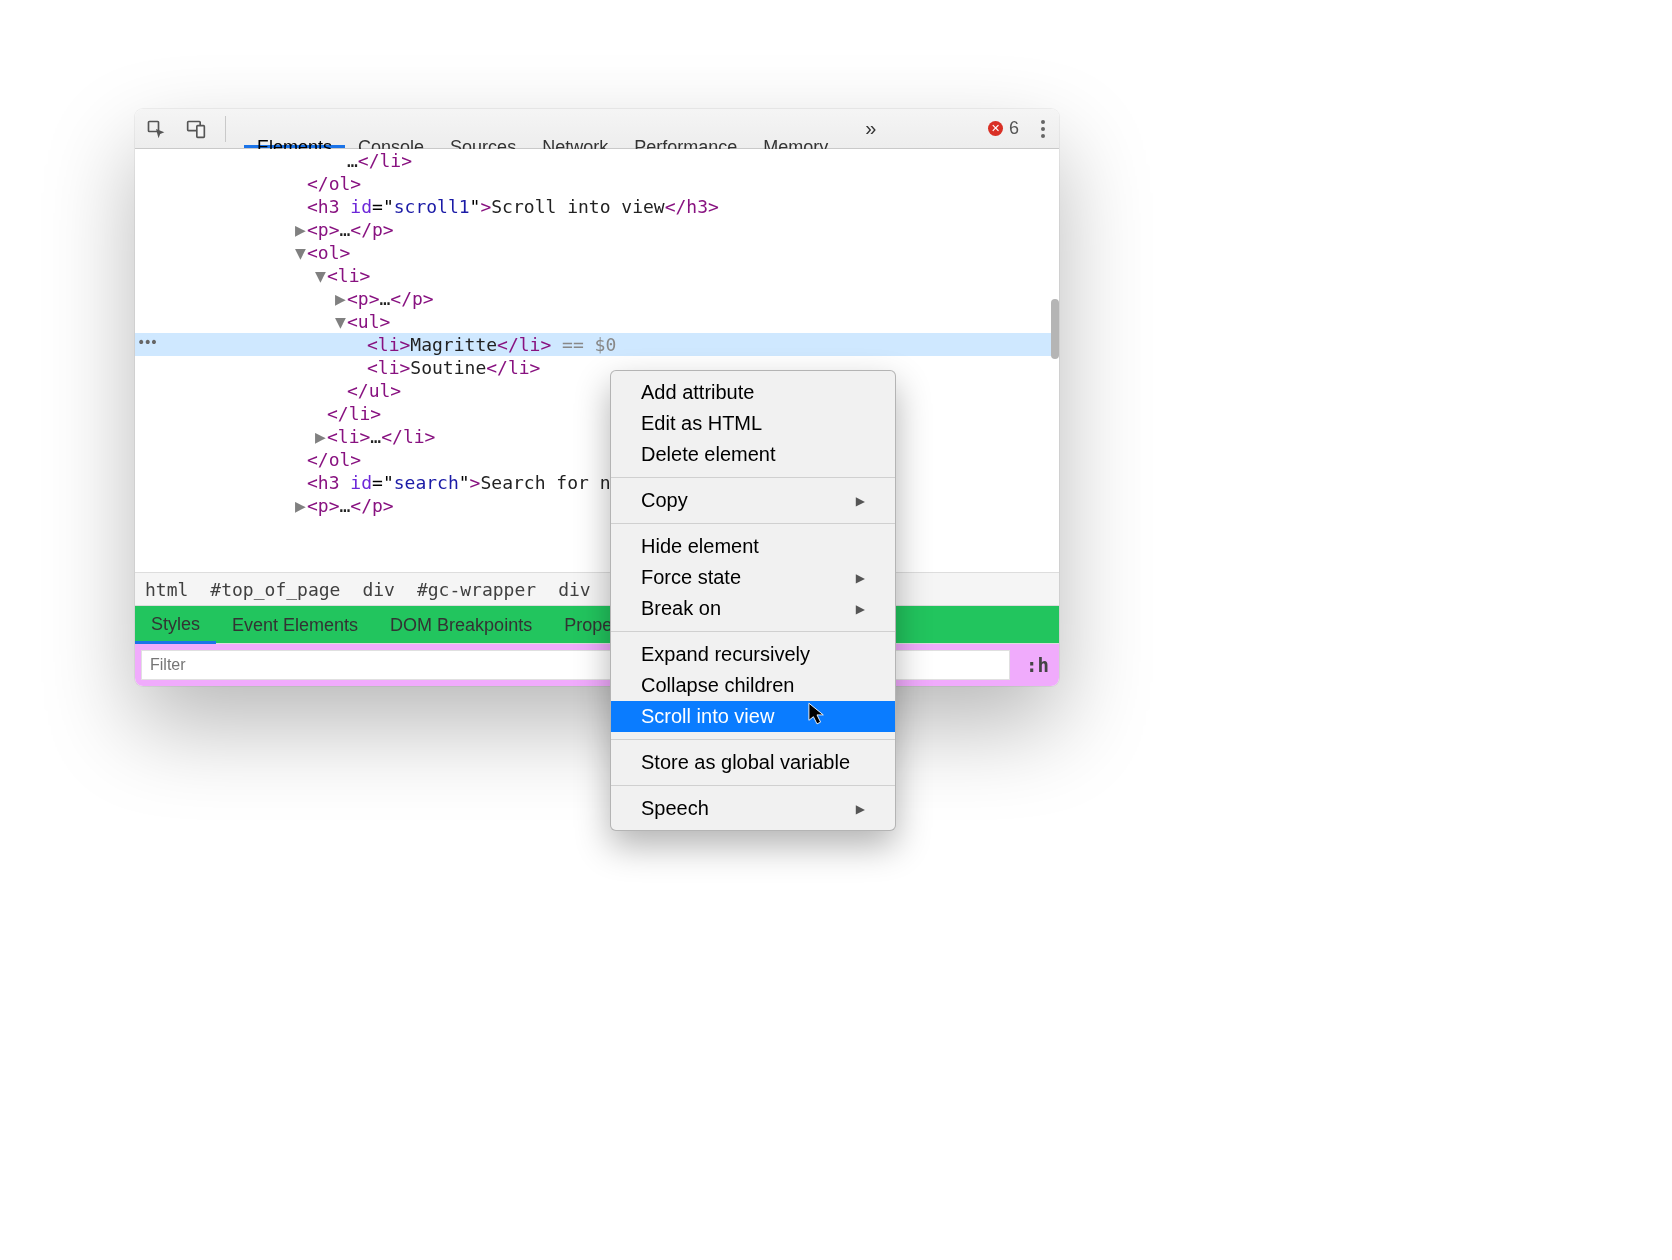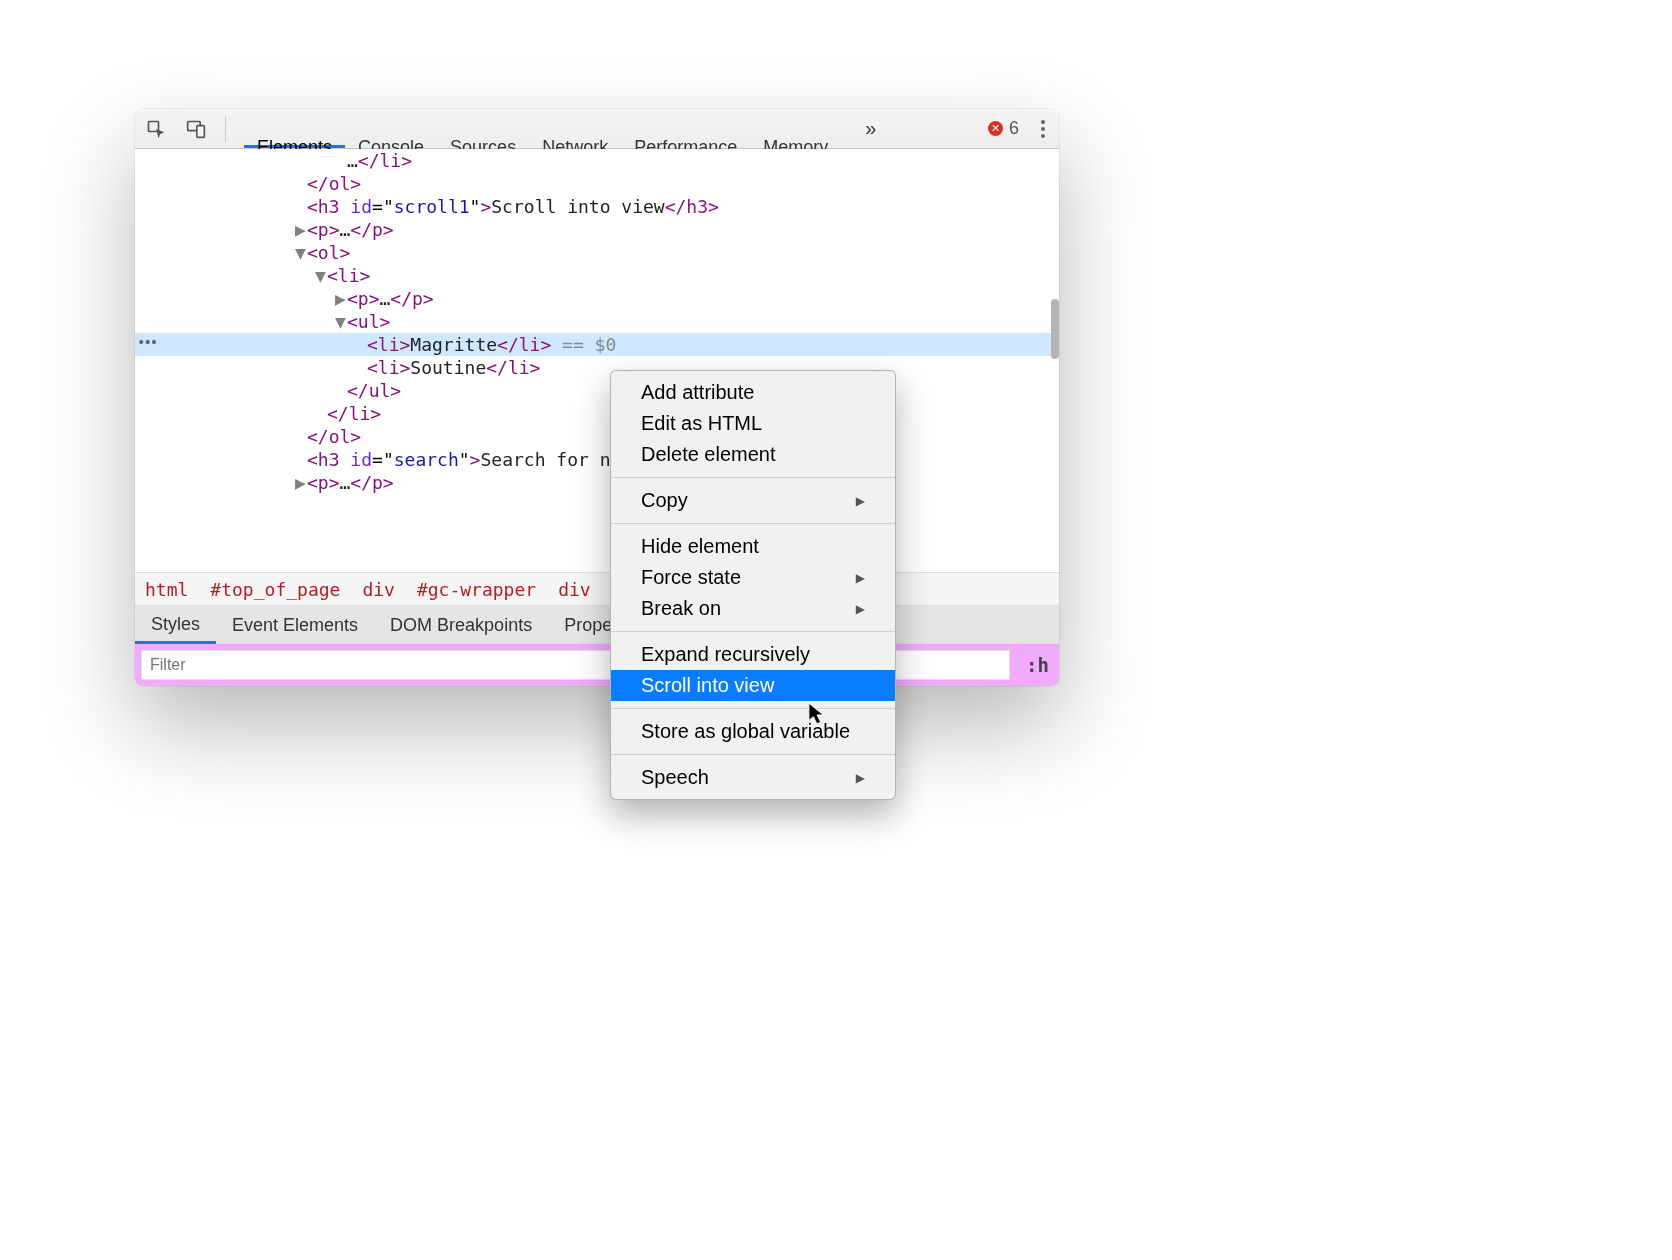"▶<li>…</li>" div.dom-line { html: none -> <div><span></span><span>▶</span><span>&lt;li&gt;</span><span>…</span><span>&lt;/li&gt;</span></div> }
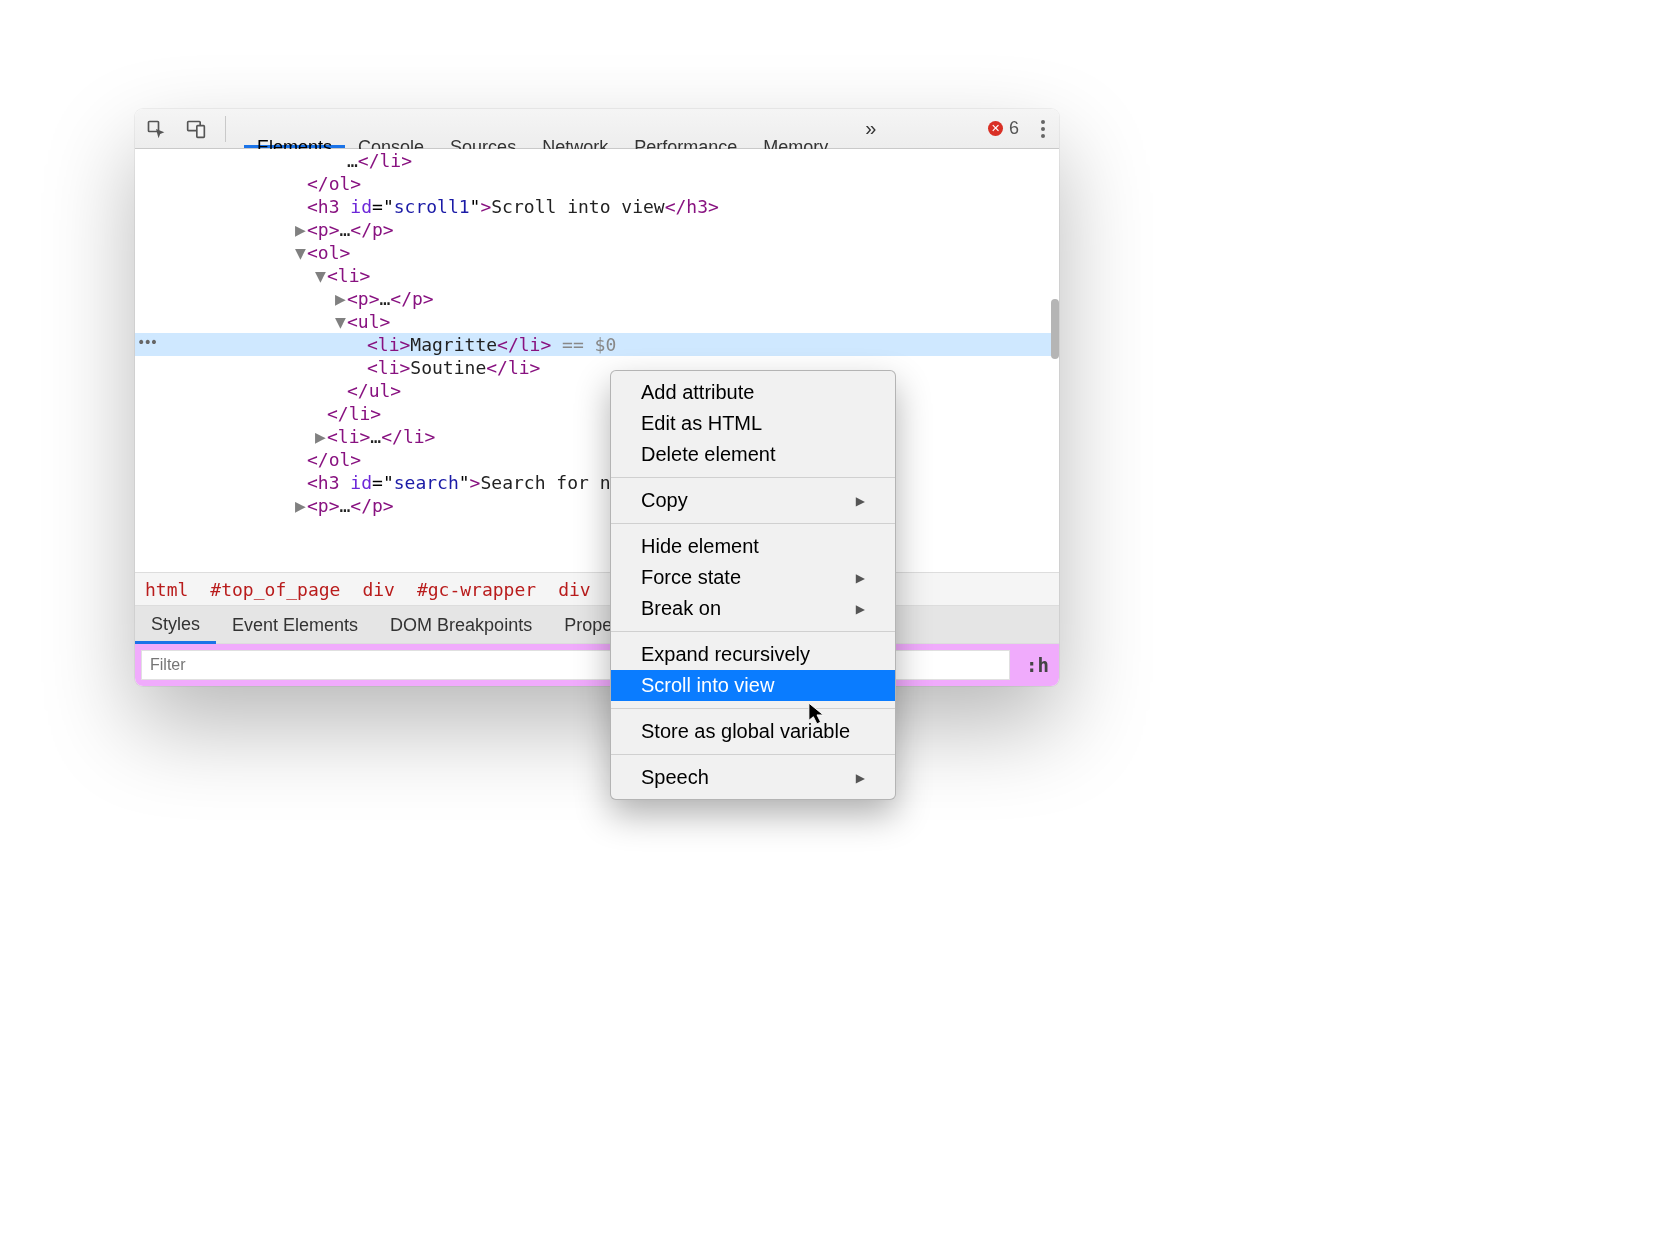"html" .breadcrumb span { color: #b91c1c -> #404040 }
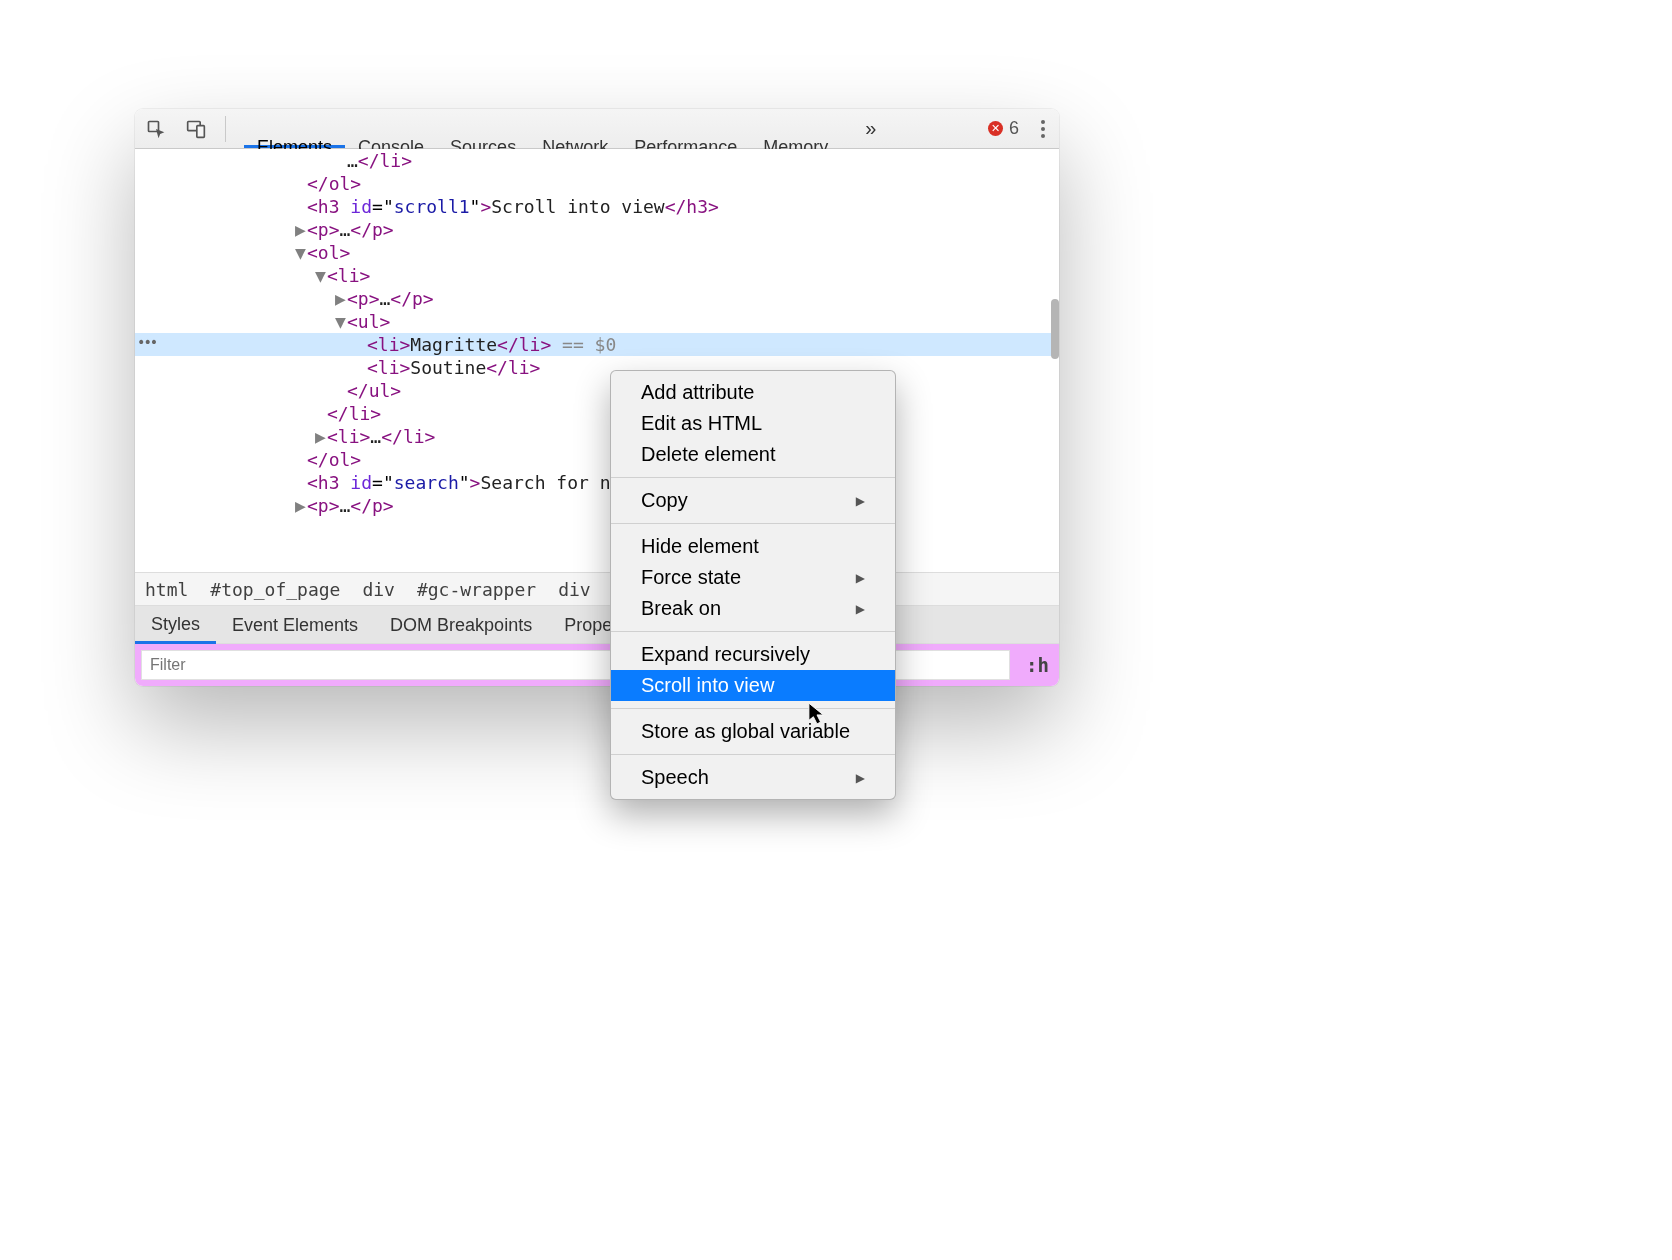"Styles" .bottom-tabs { background: #e5e5e5 -> #22c55e }
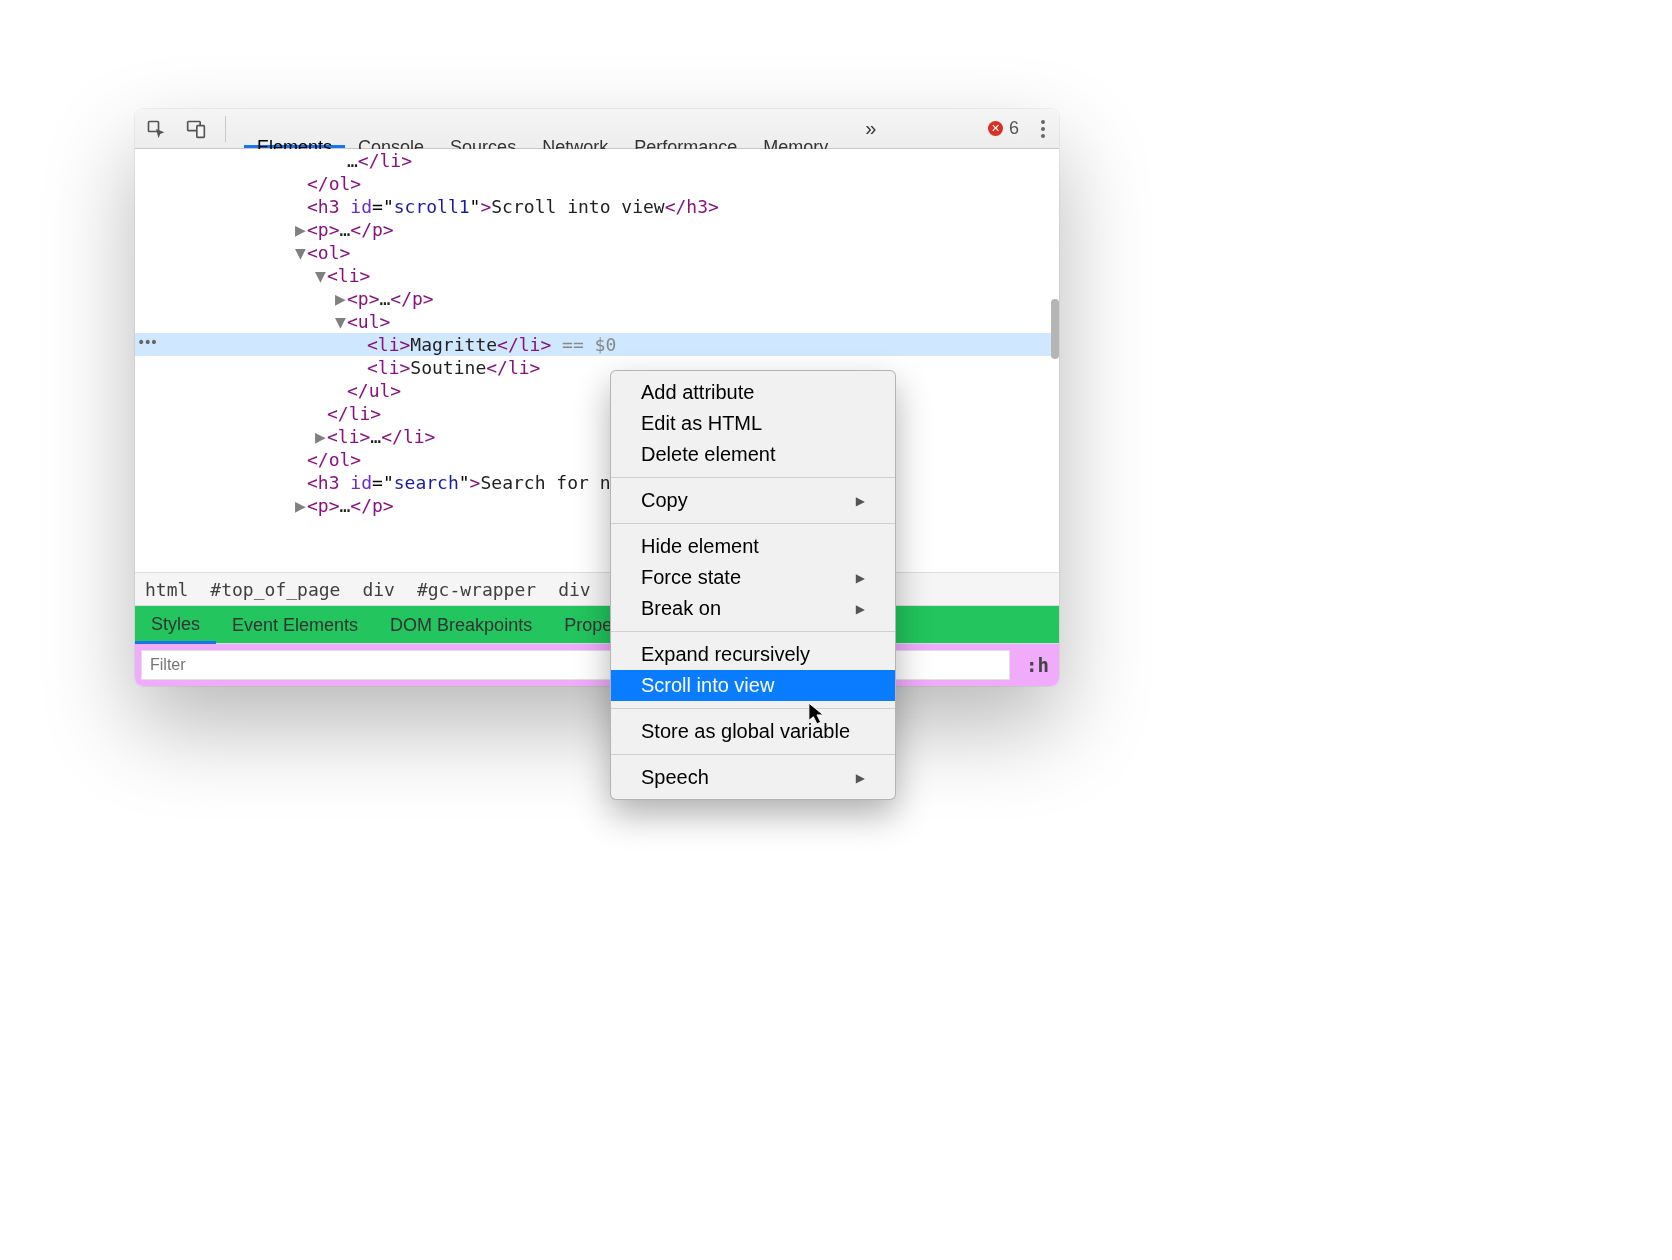"Collapse children" div.mi { html: none -> <div> <span>Collapse children</span> </div> }
